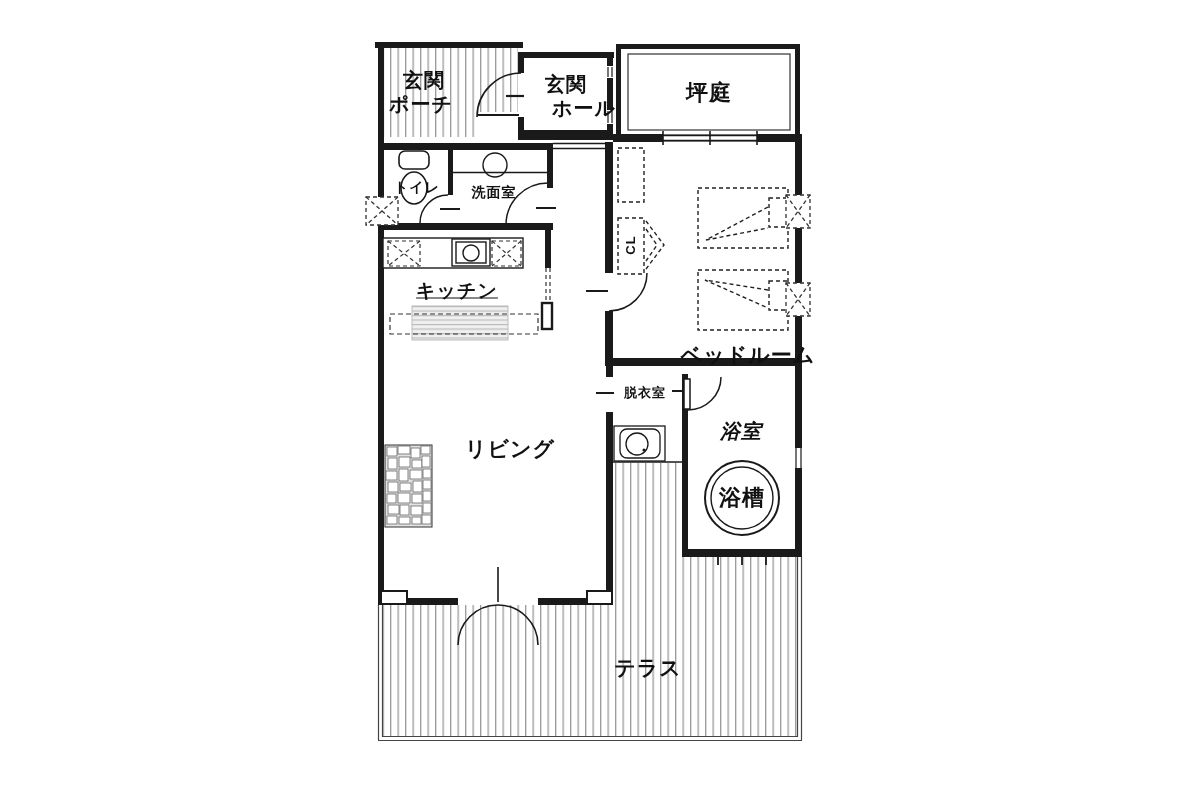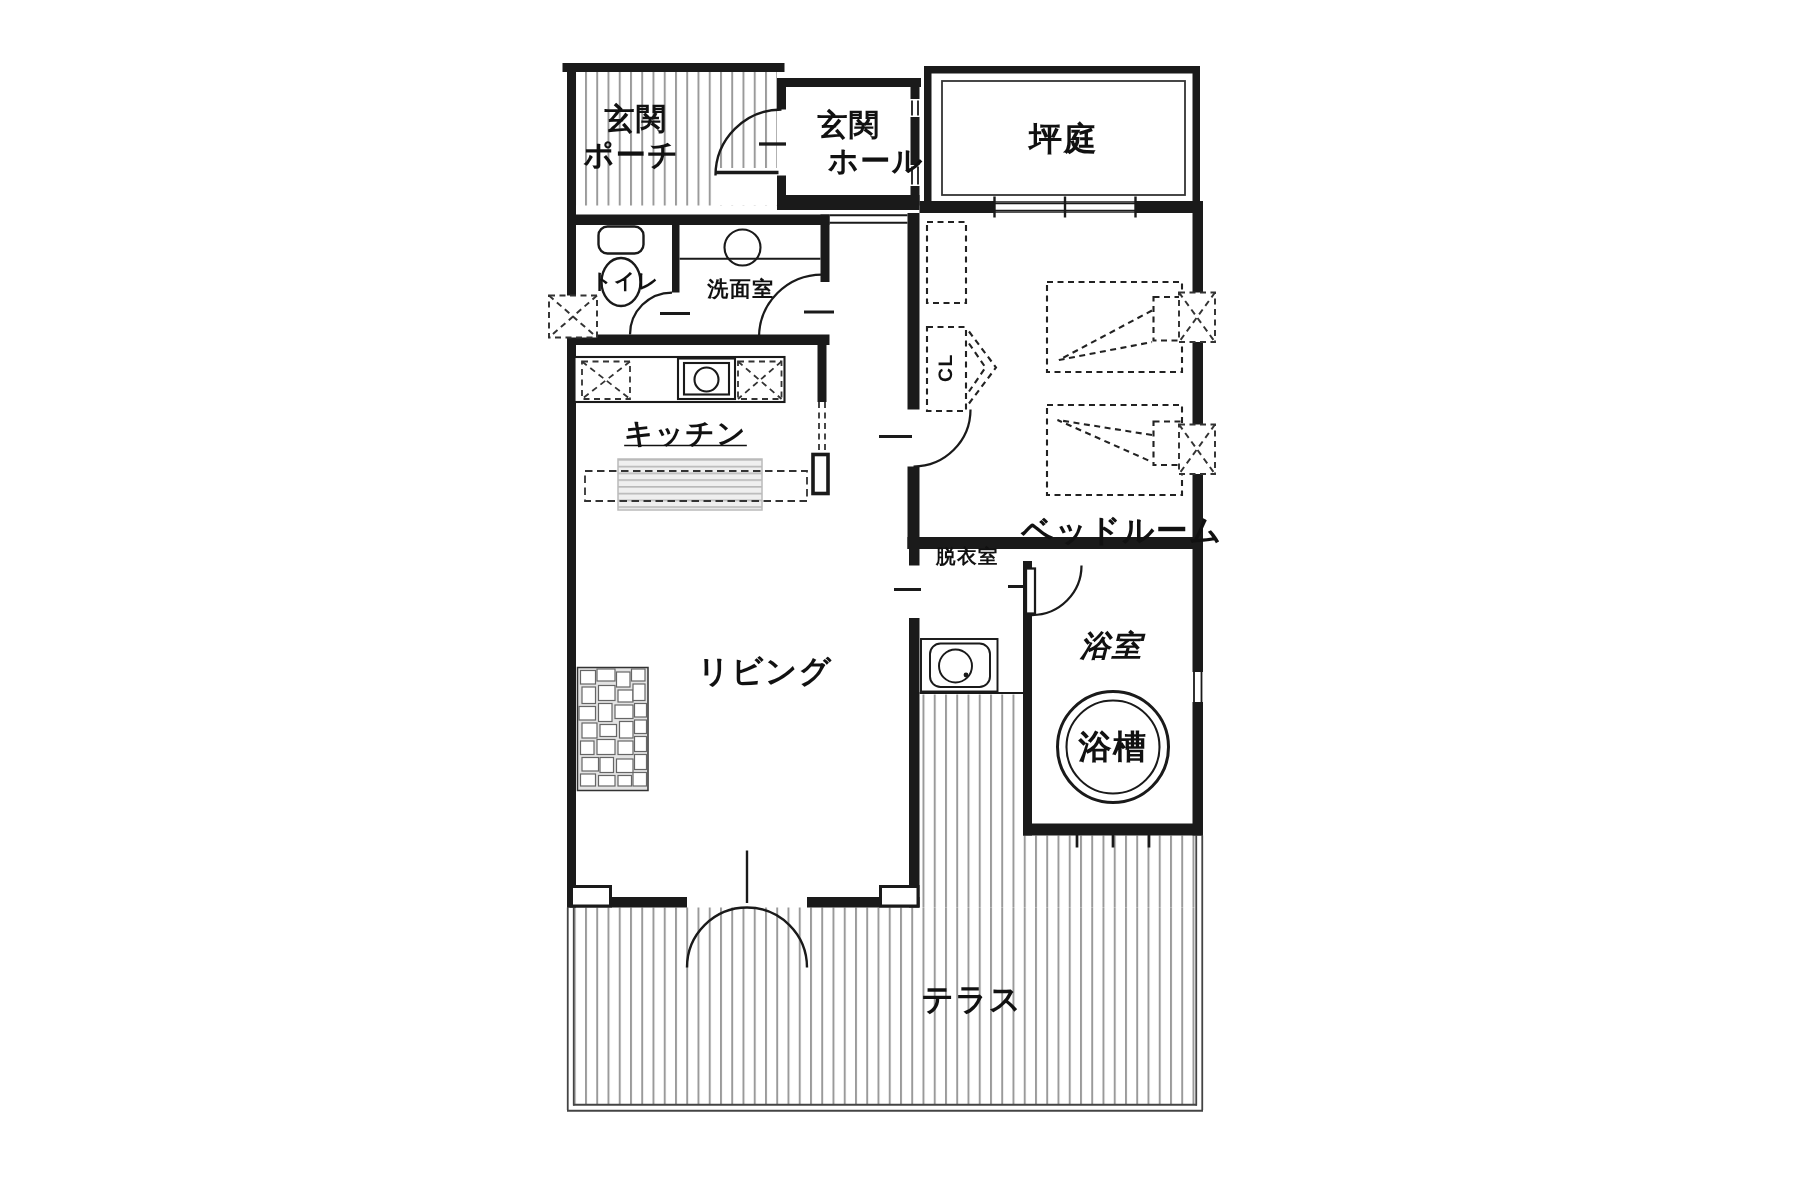"脱衣室" div.lbl { top: 371px -> 392px }
